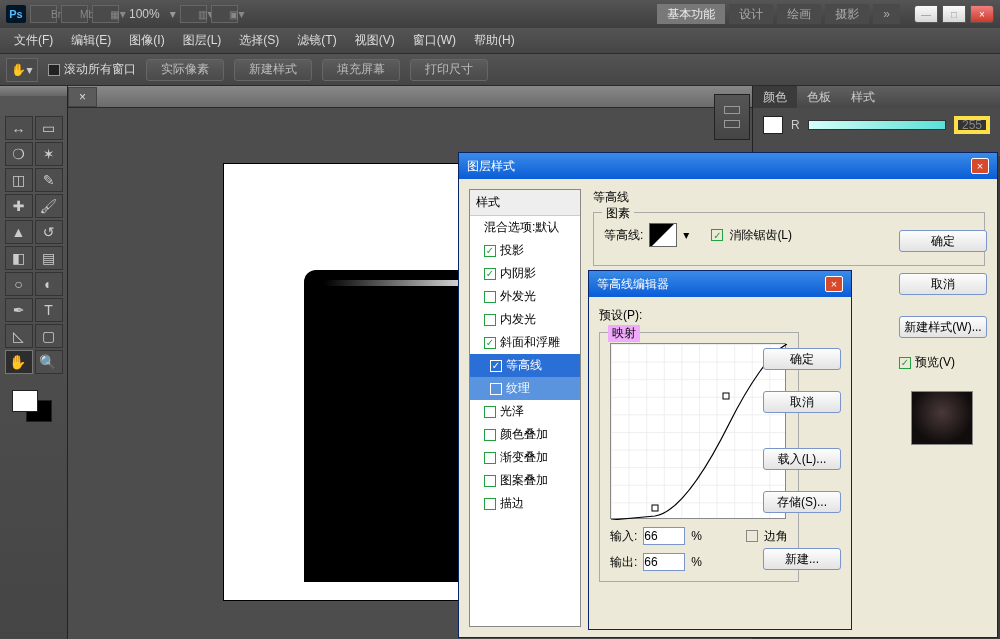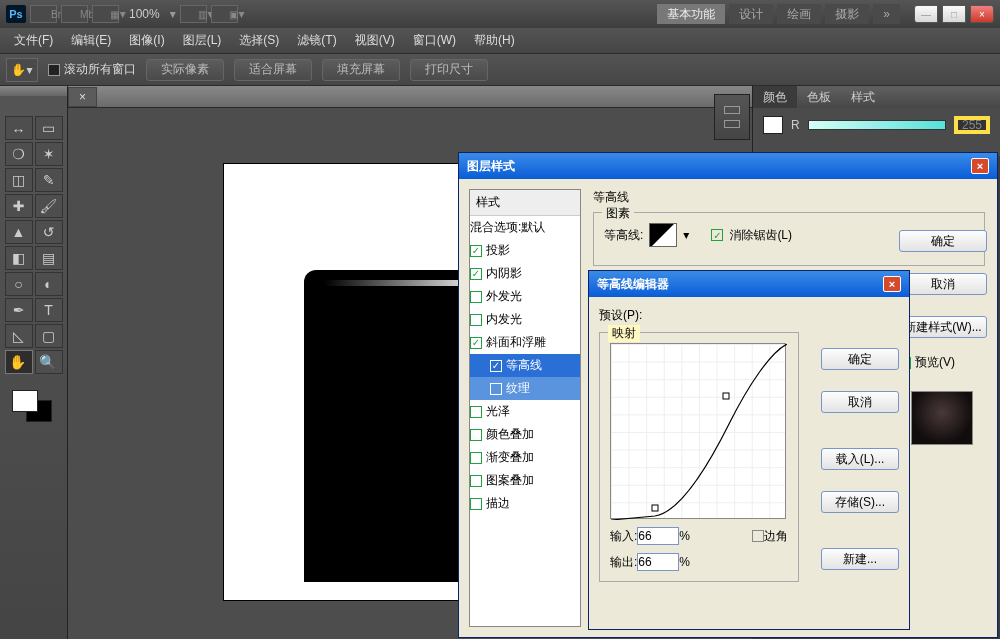"适合屏幕" div.gray-btn { text: 适合屏幕 -> 新建样式 }
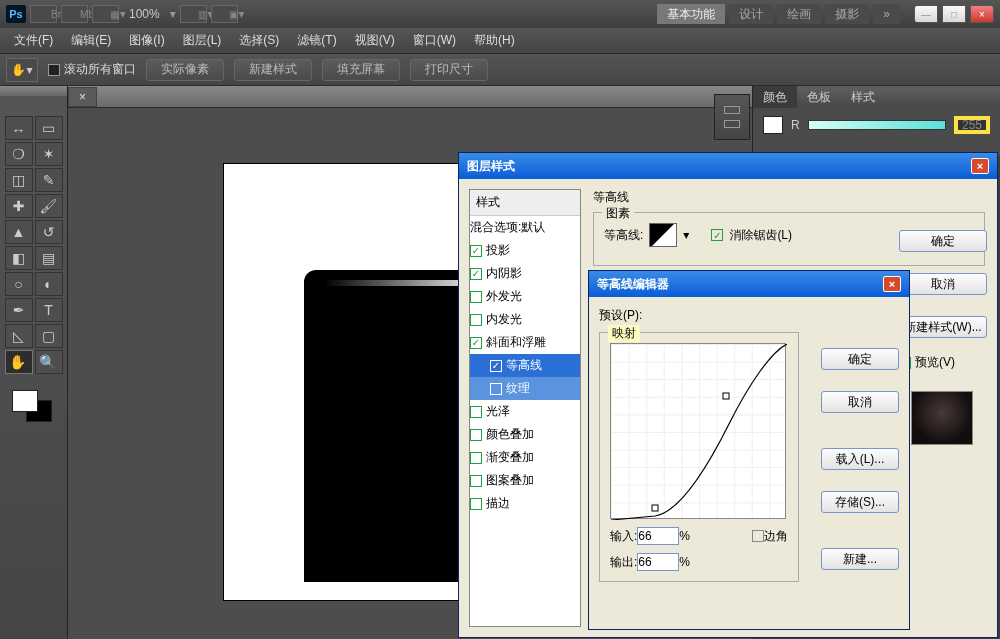"图层样式" .dlg-title { font-weight: bold -> normal }
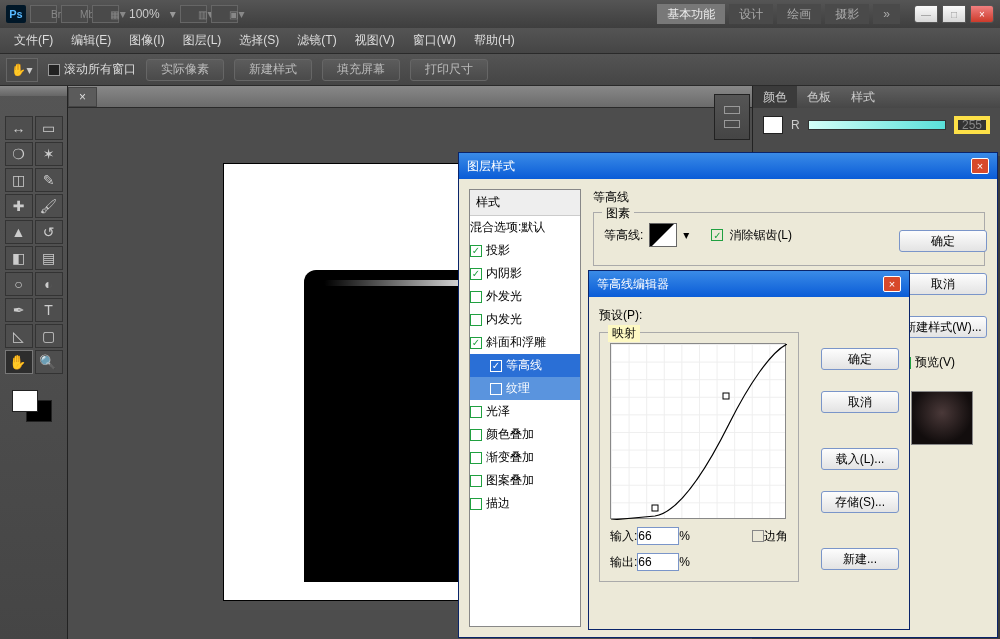"混合选项:默认" .ls-item { padding: 3px 0 -> 3px 14px }
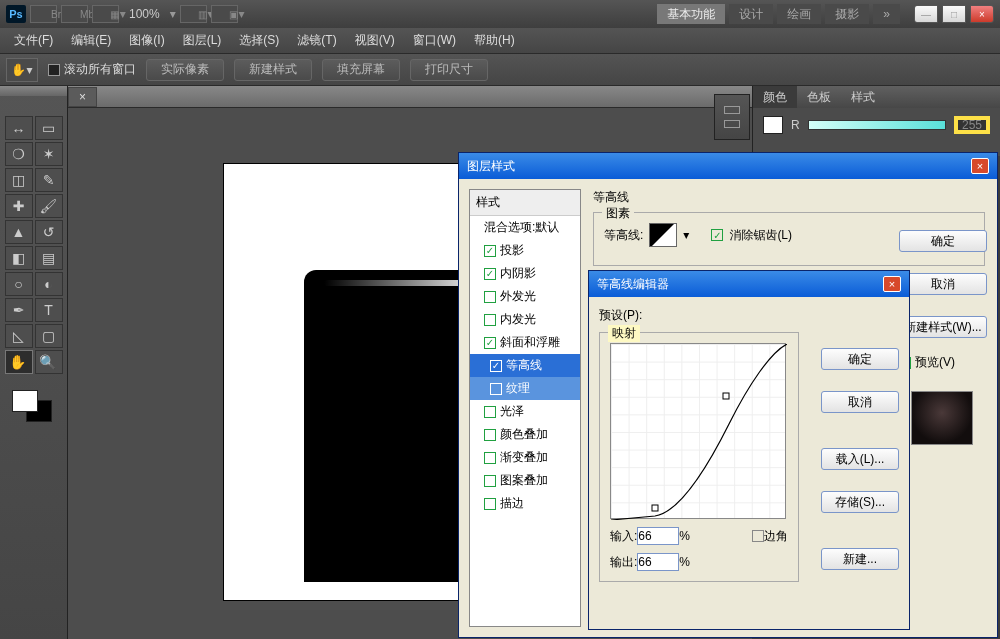"等高线编辑器" .dlg-ce { width: 322px -> 264px }
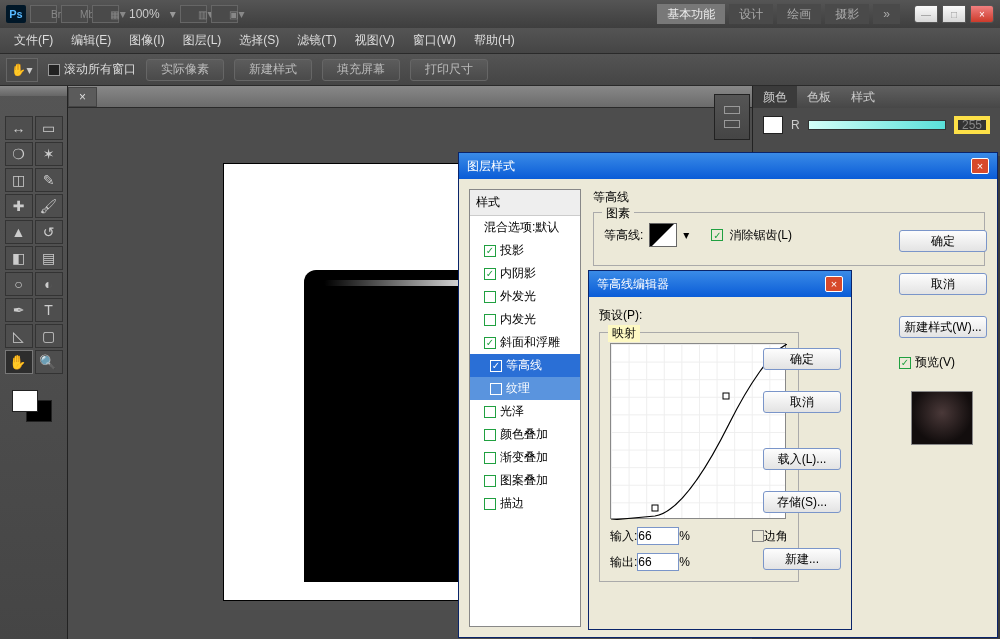"映射" .map-fs .legend { background: #fef9c3 -> #f0abfc }
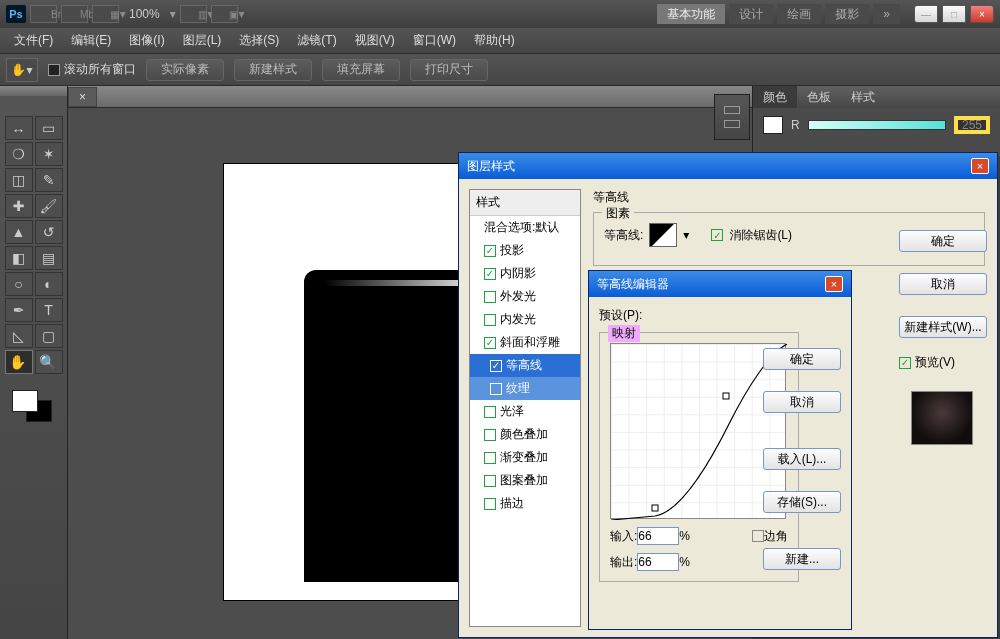"输入:" .io-row { gap: none -> 6px }
